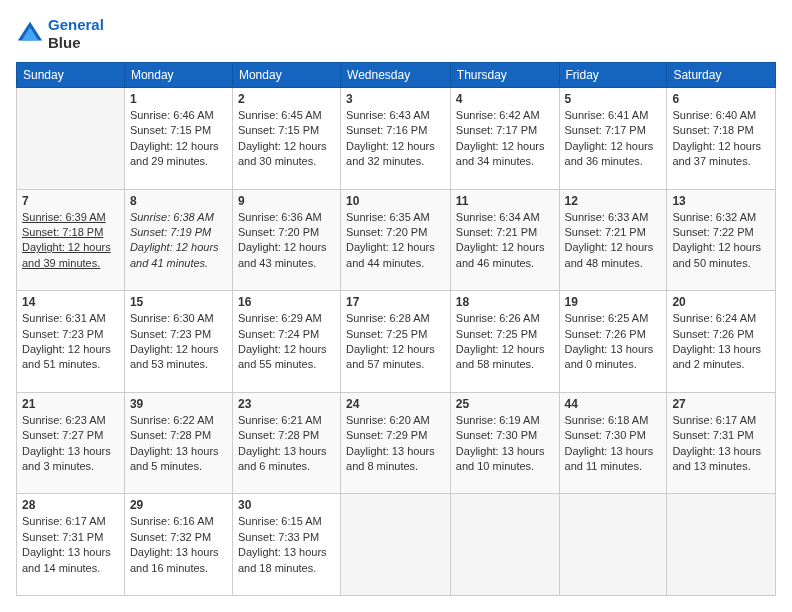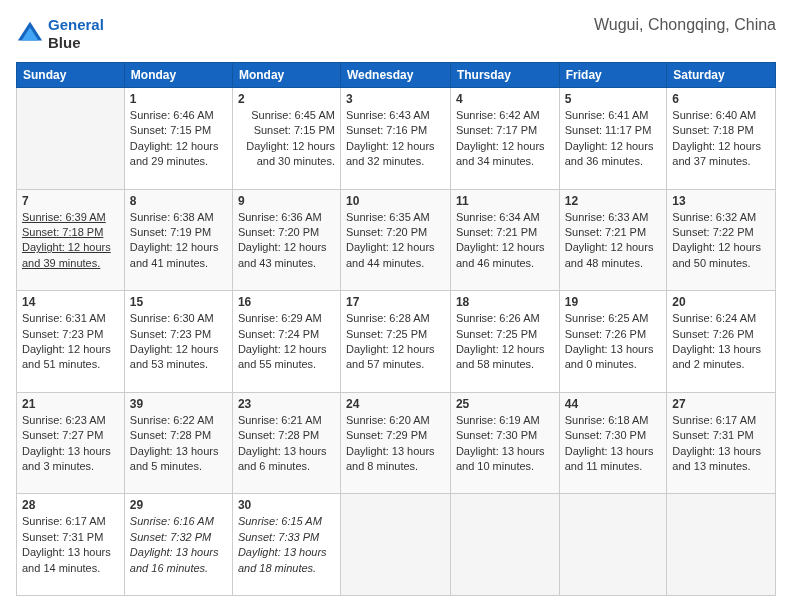"Wugui, Chongqing, China" div.subtitle { html: <div>Wugui, Chongqing, China</div> -> none }
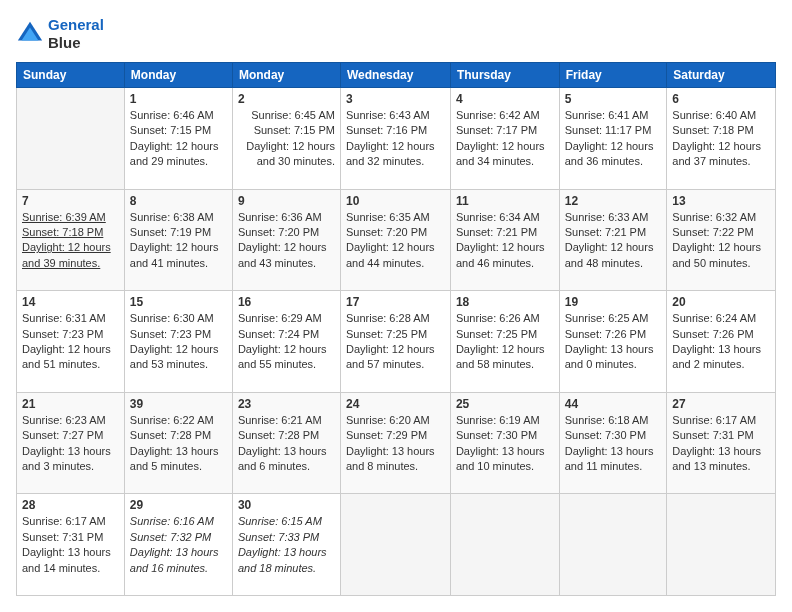"Sunday" thead tr th { font-weight: bold -> normal }
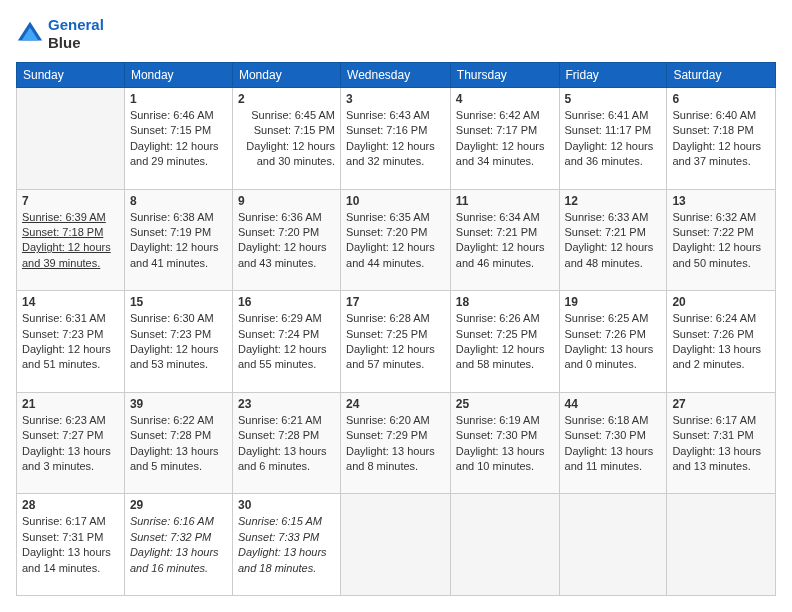"Sunrise: 6:45 AM" div.day-info { text-align: right -> none }
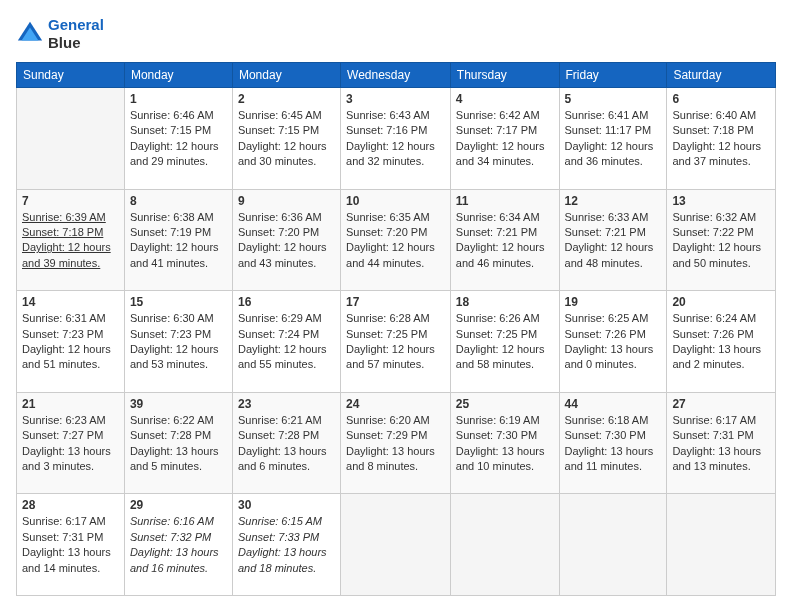"Sunrise: 6:41 AM" div.day-info { text: 11:17 -> 7:17 }
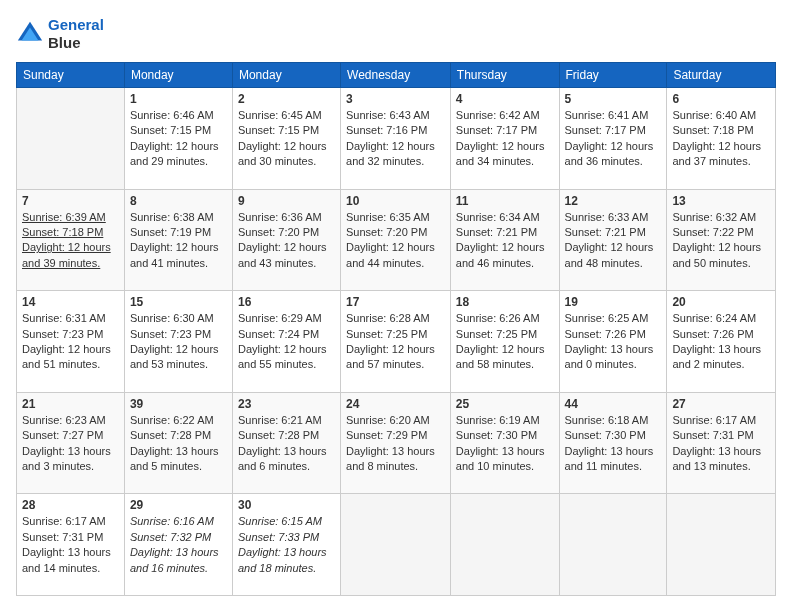"Sunrise: 6:38 AM" div.day-info { font-style: none -> italic }
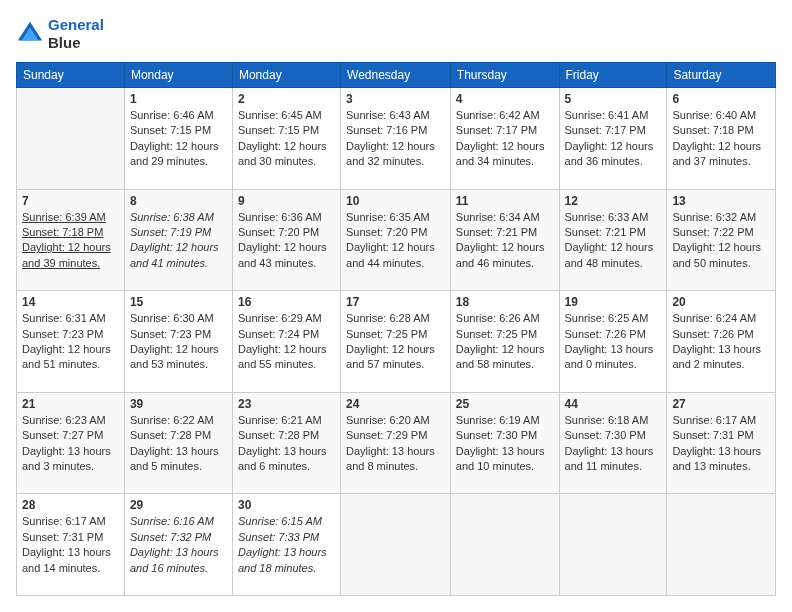"Sunrise: 6:16 AM" div.day-info { font-style: italic -> none }
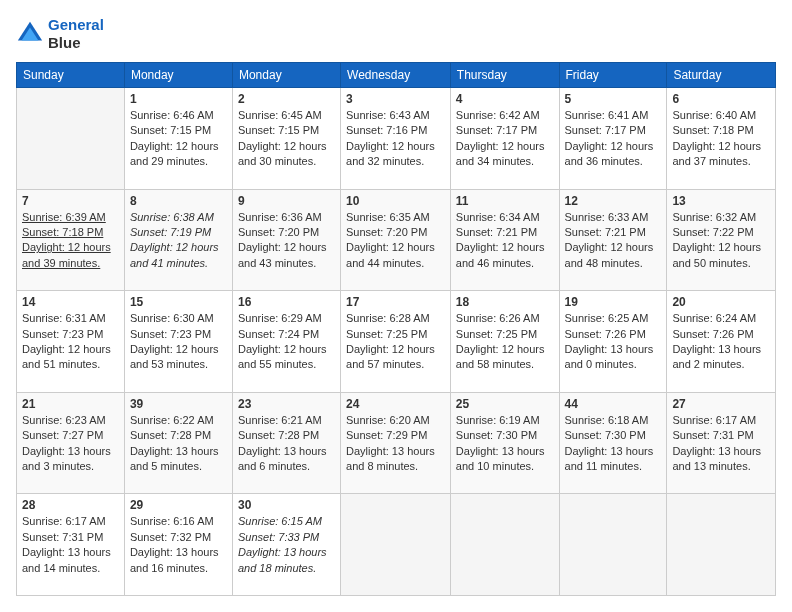"Sunrise: 6:15 AM" div.day-info { font-style: italic -> none }
